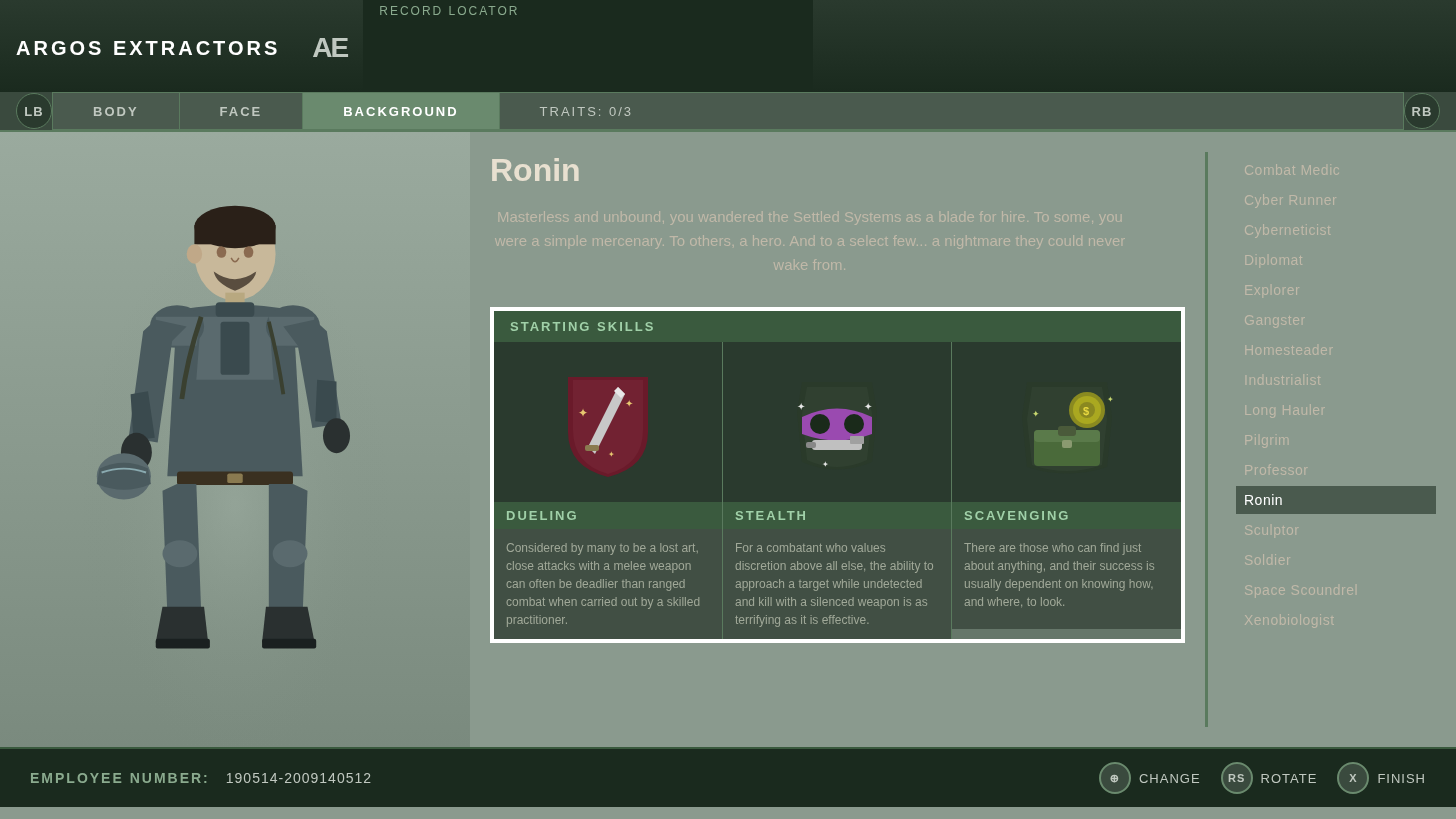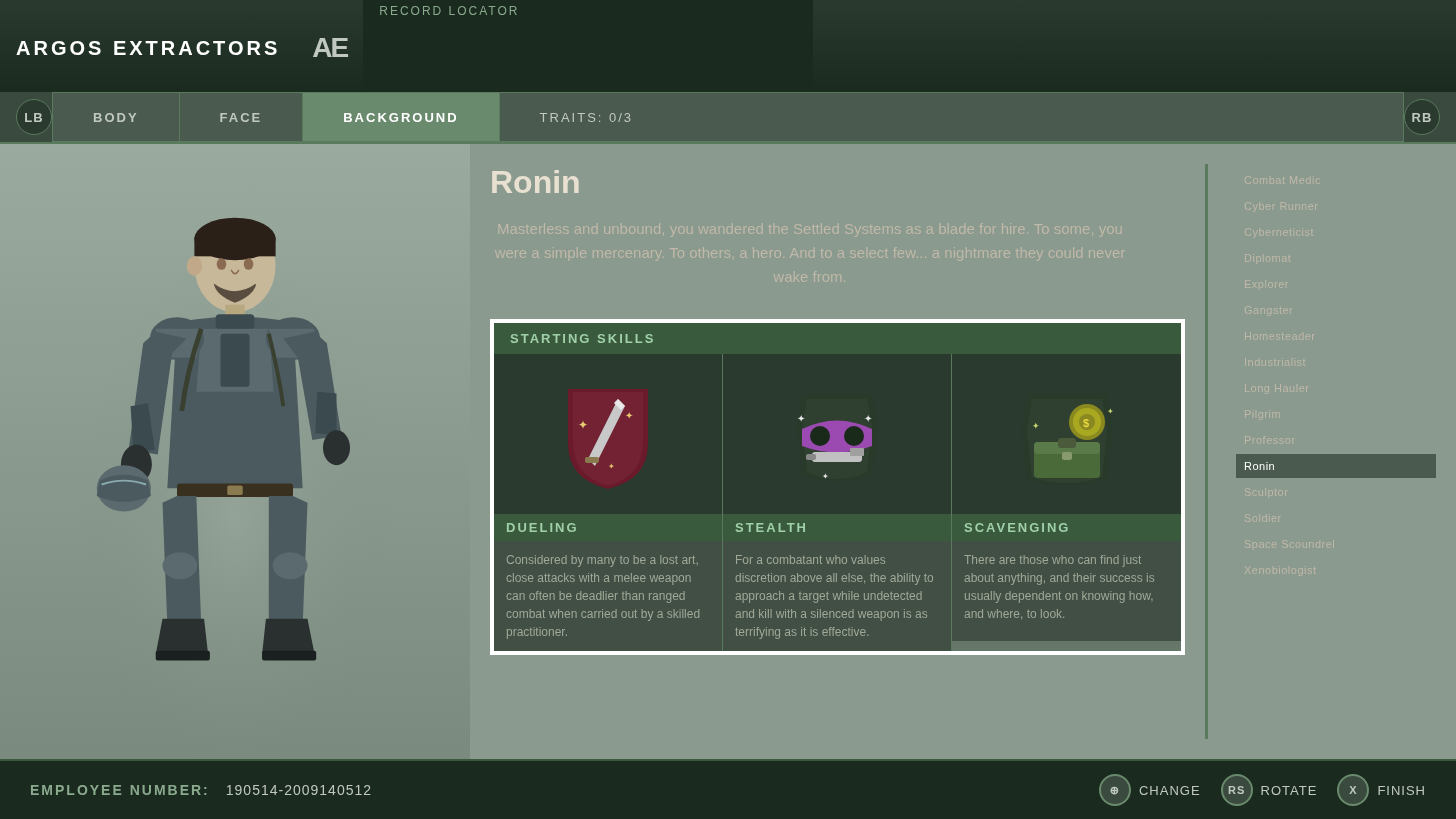"LB" .nav-tabs { height: 52px -> 40px }
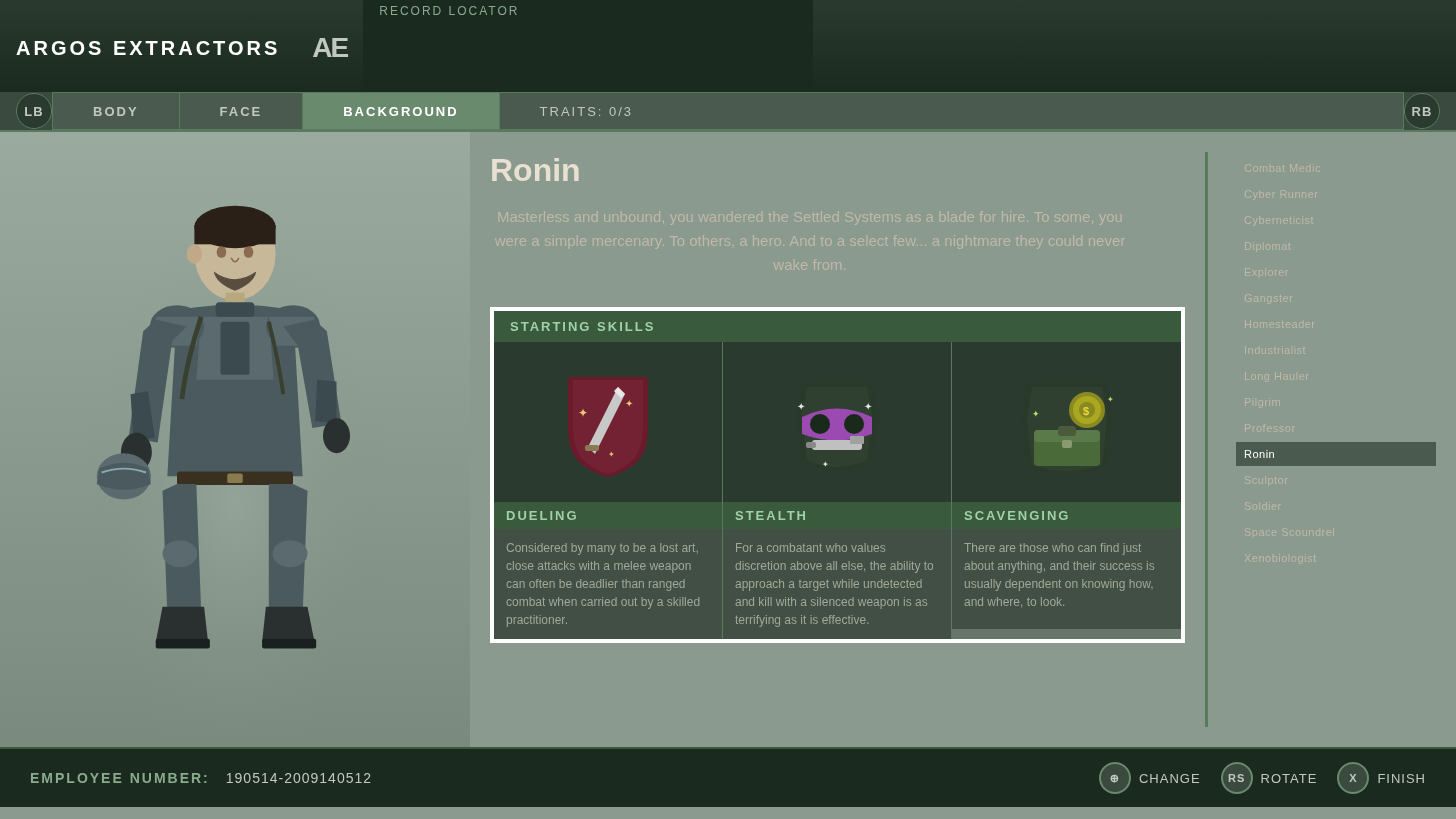"Combat Medic" .bg-list-item { font-size: 11px -> 14px }
